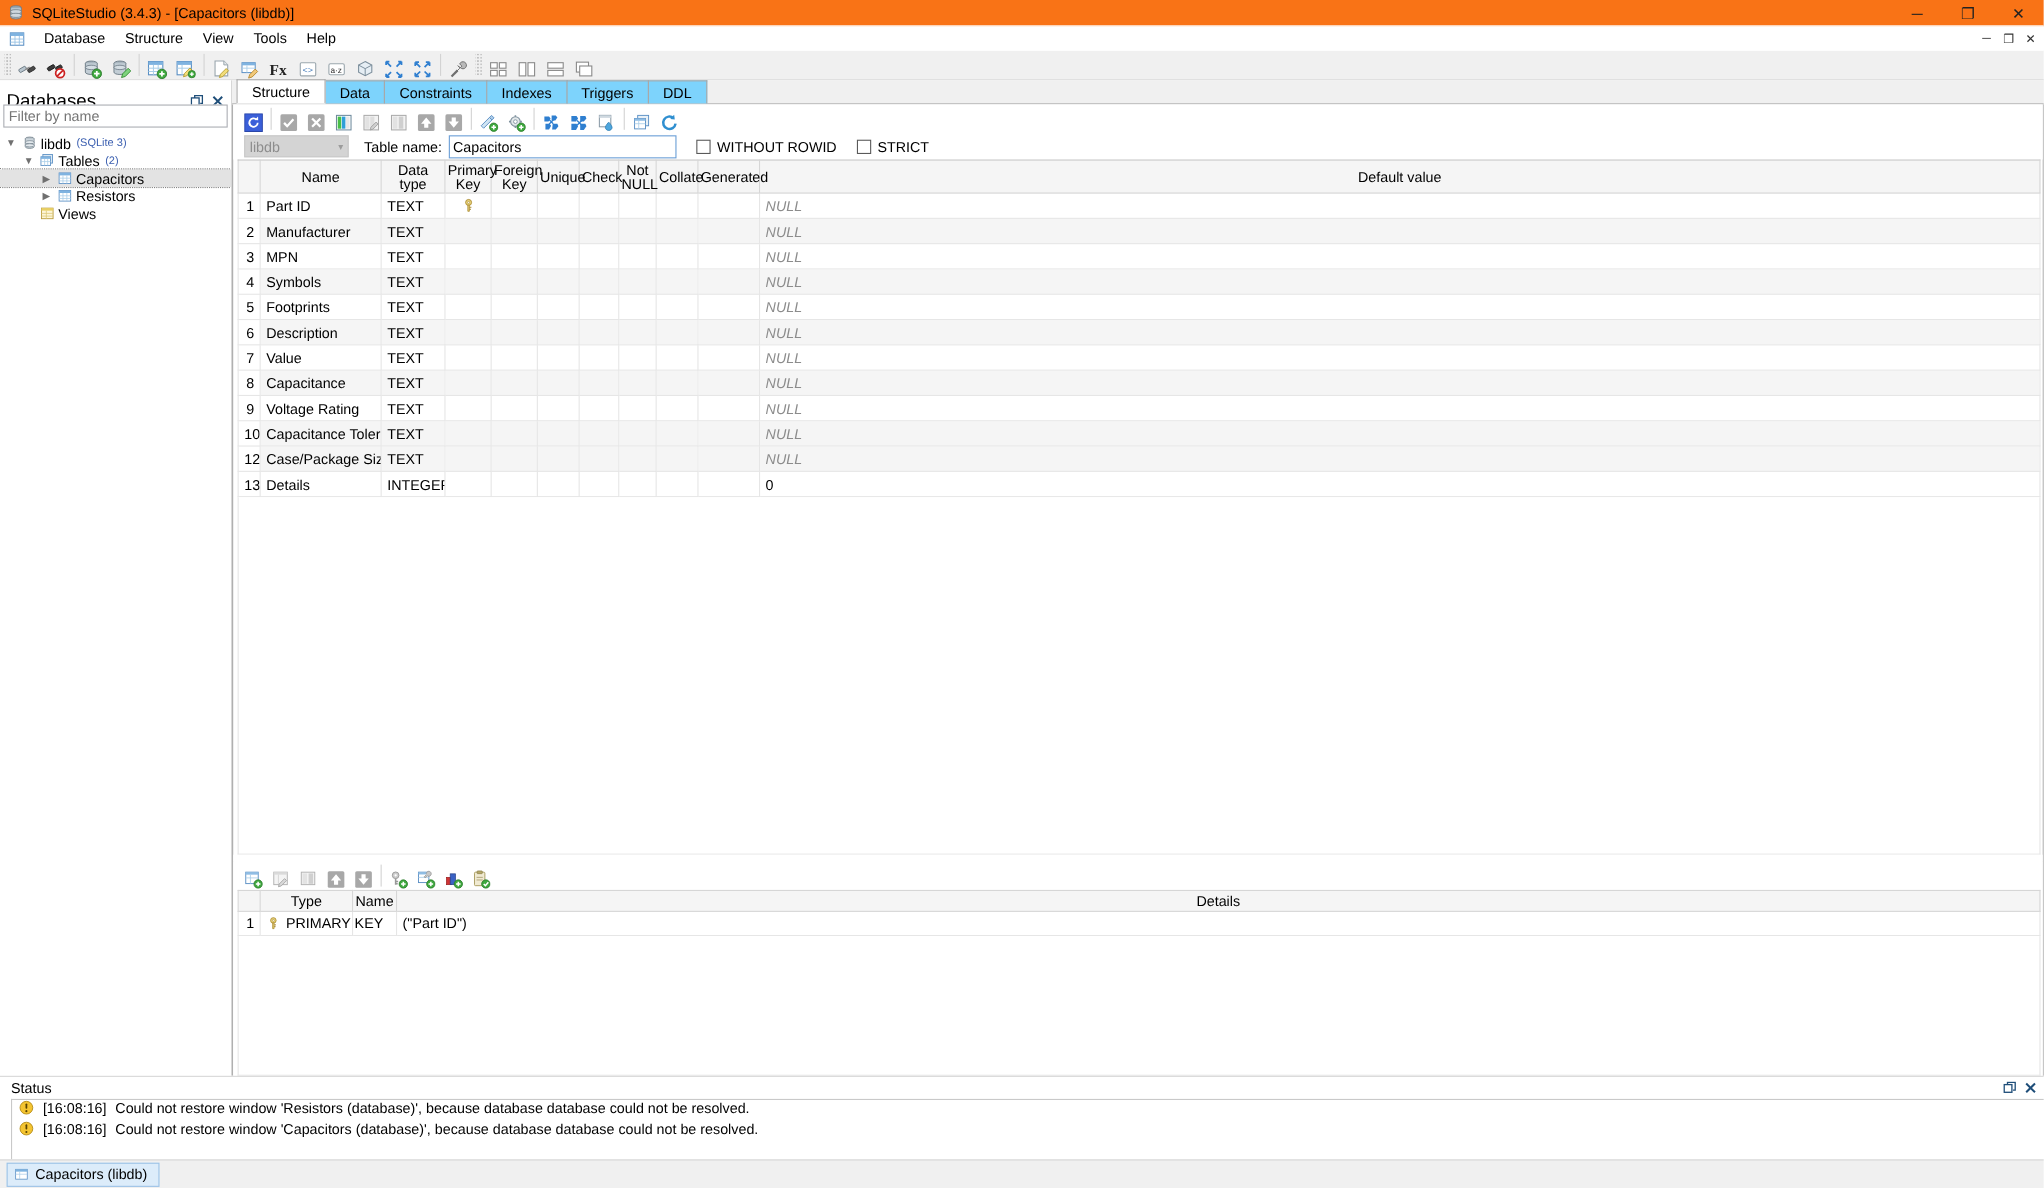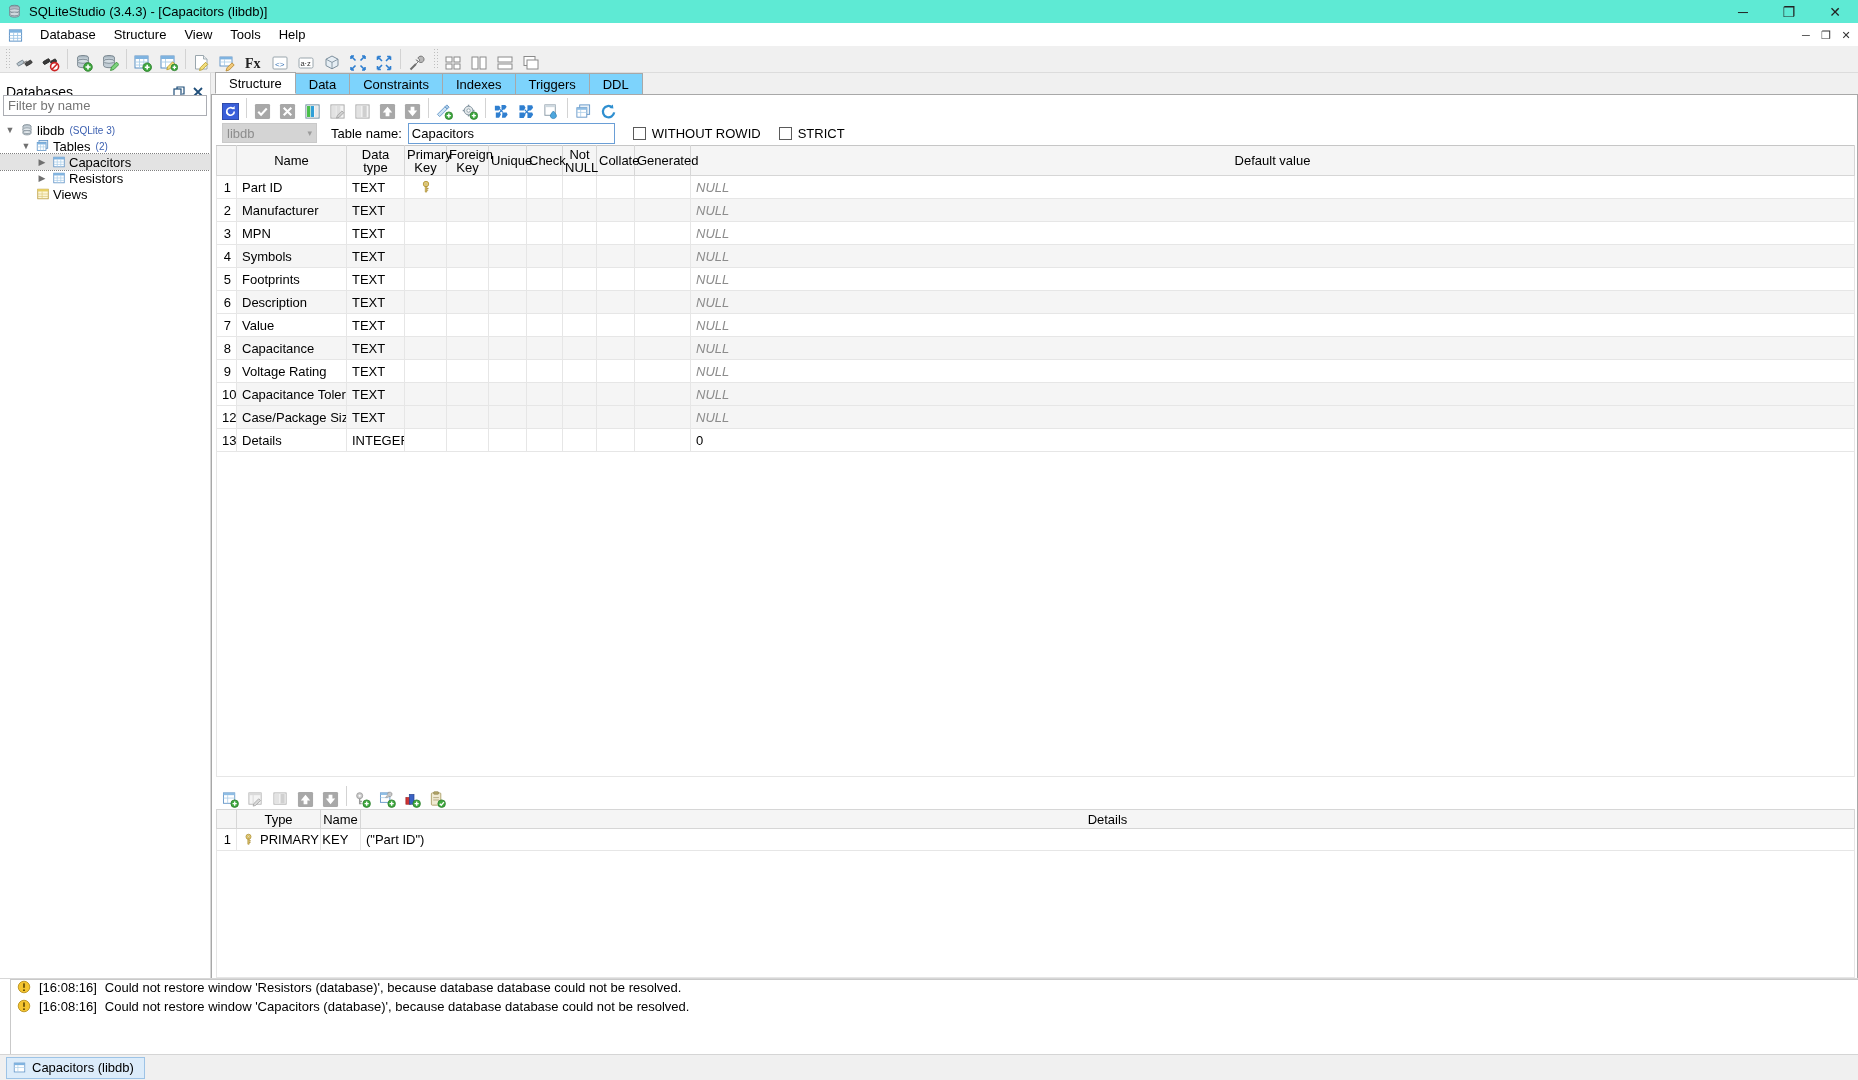"SQLiteStudio (3.4.3) - [Capacitors" .titlebar { background: #5eead4 -> #f97316 }
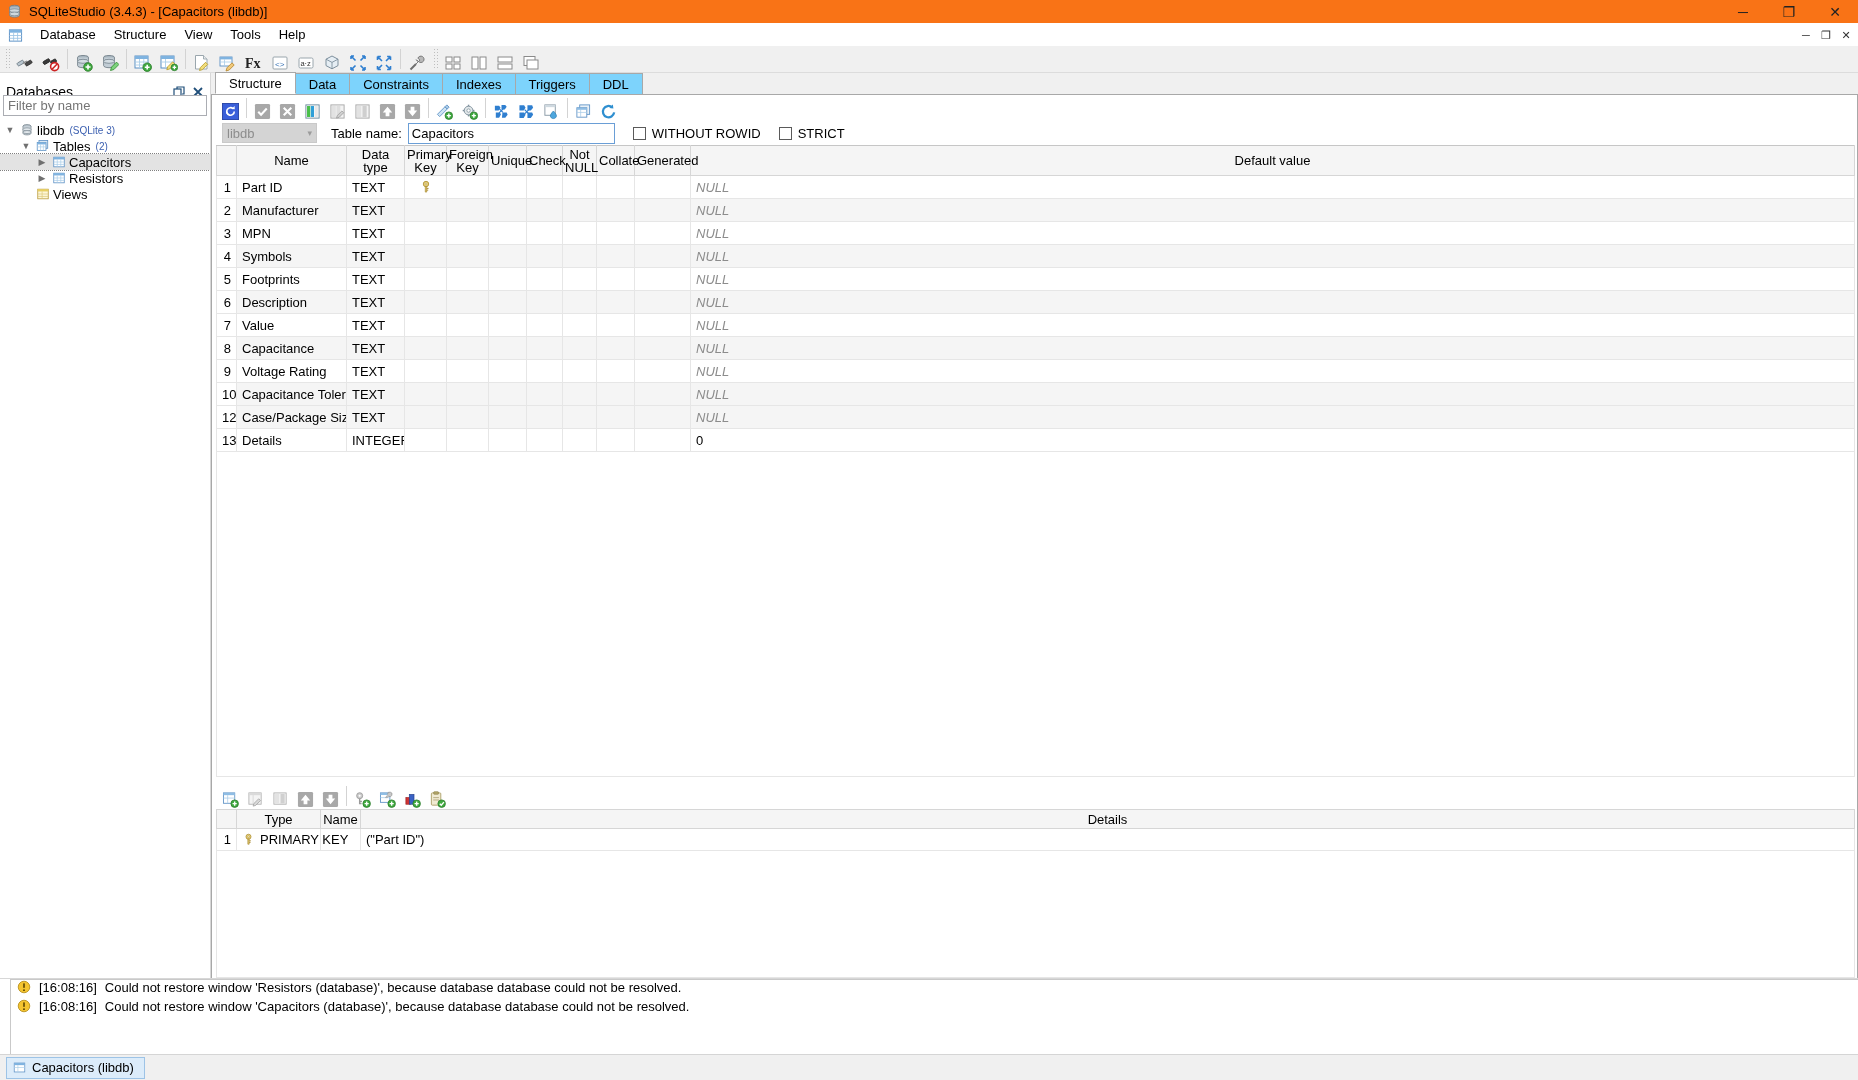"Databases" .dock-title { font-size: 14px -> 17px }
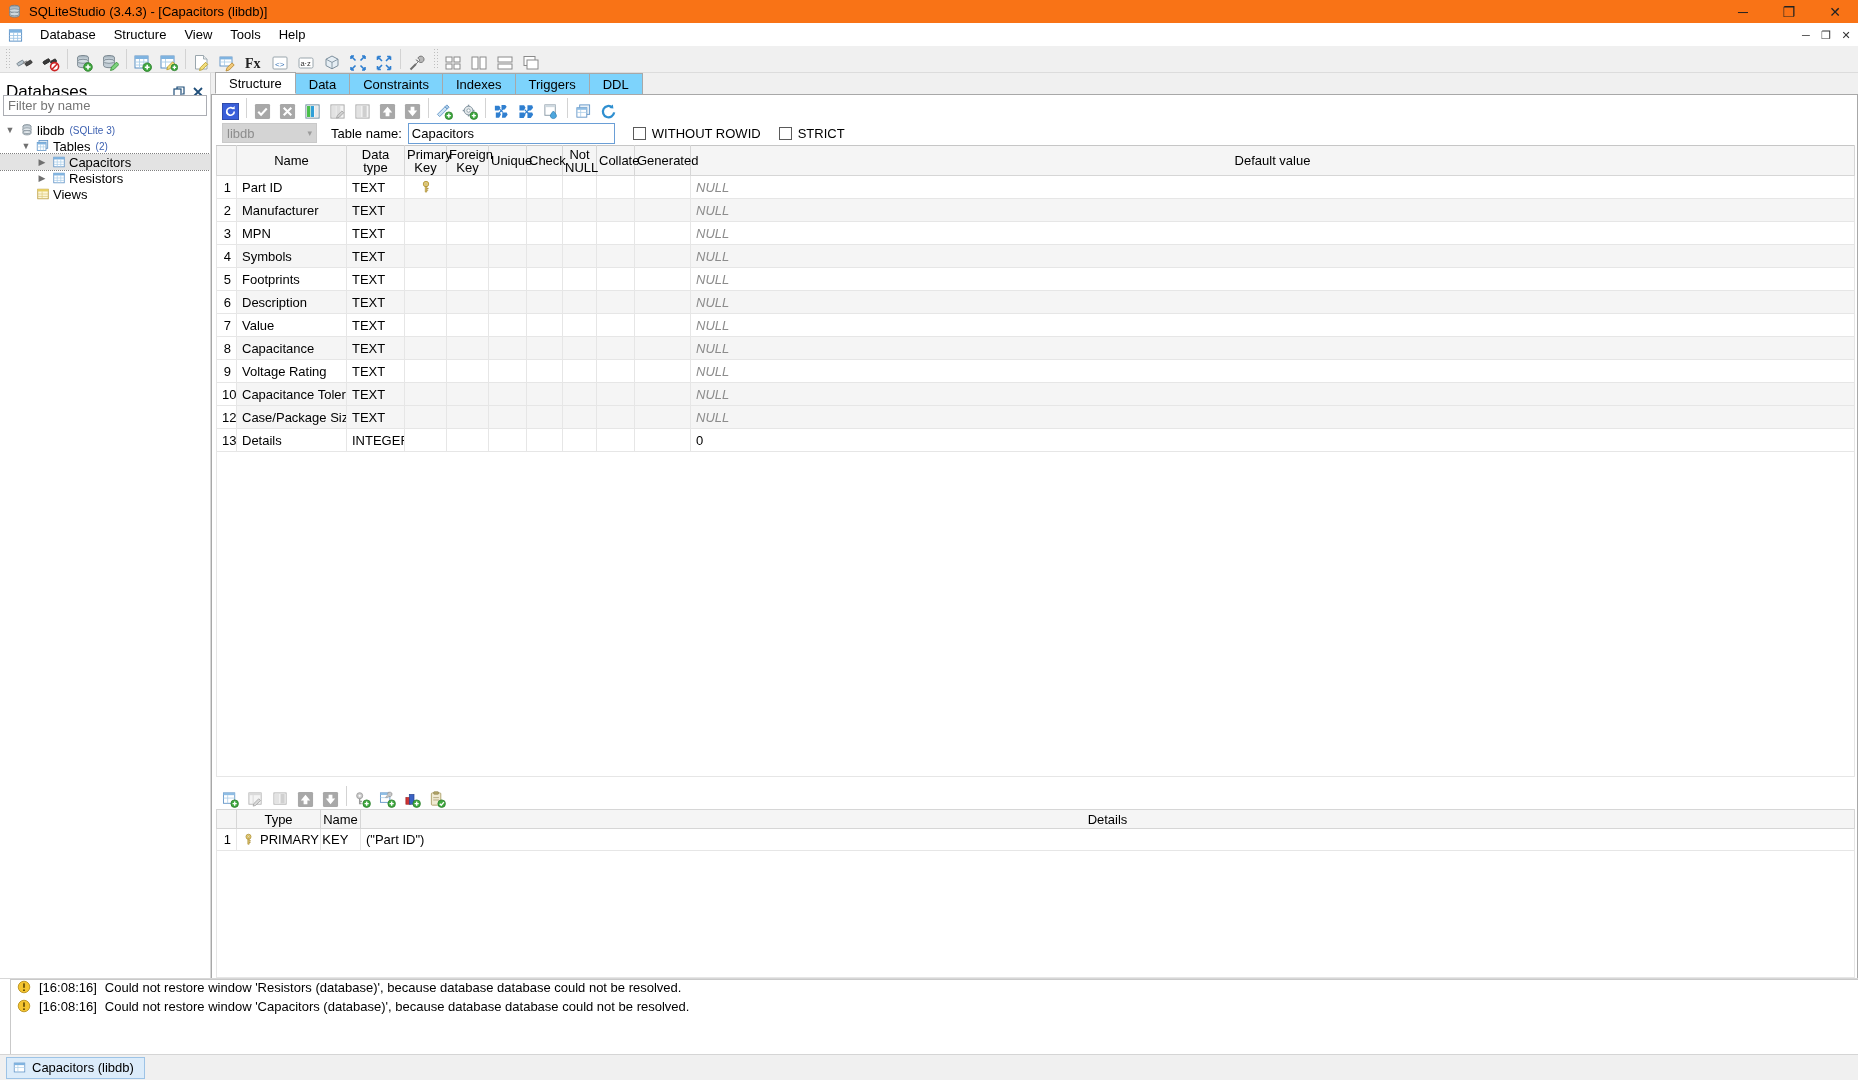"Status" div.status-title { html: none -> <div> <span>Status</span> <span> <svg> <rect></rect> <path></path> </svg> </span> <span> <svg> <path></path> </svg> </span> </div> }
